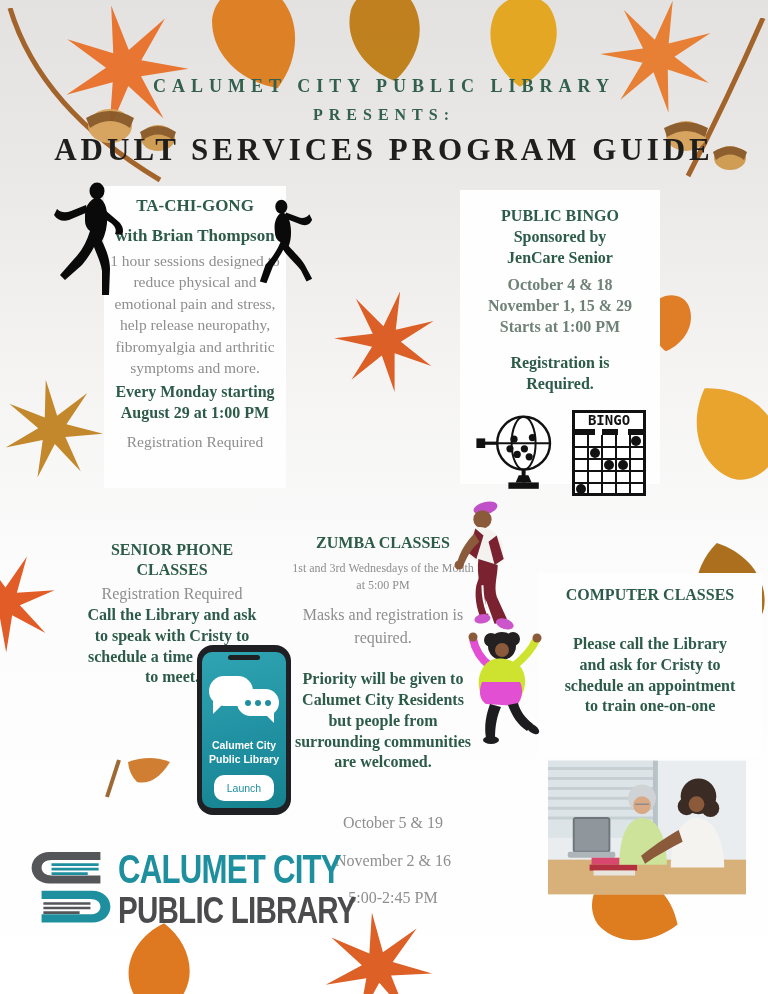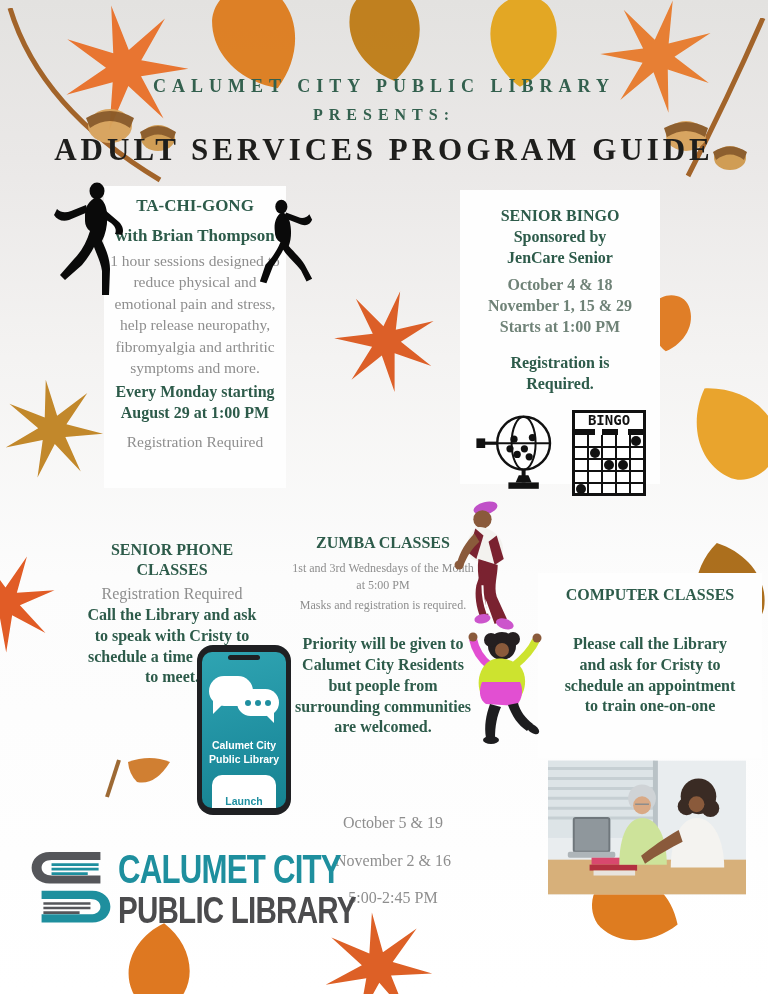"SENIOR BINGO" div.t { text: SENIOR -> PUBLIC }
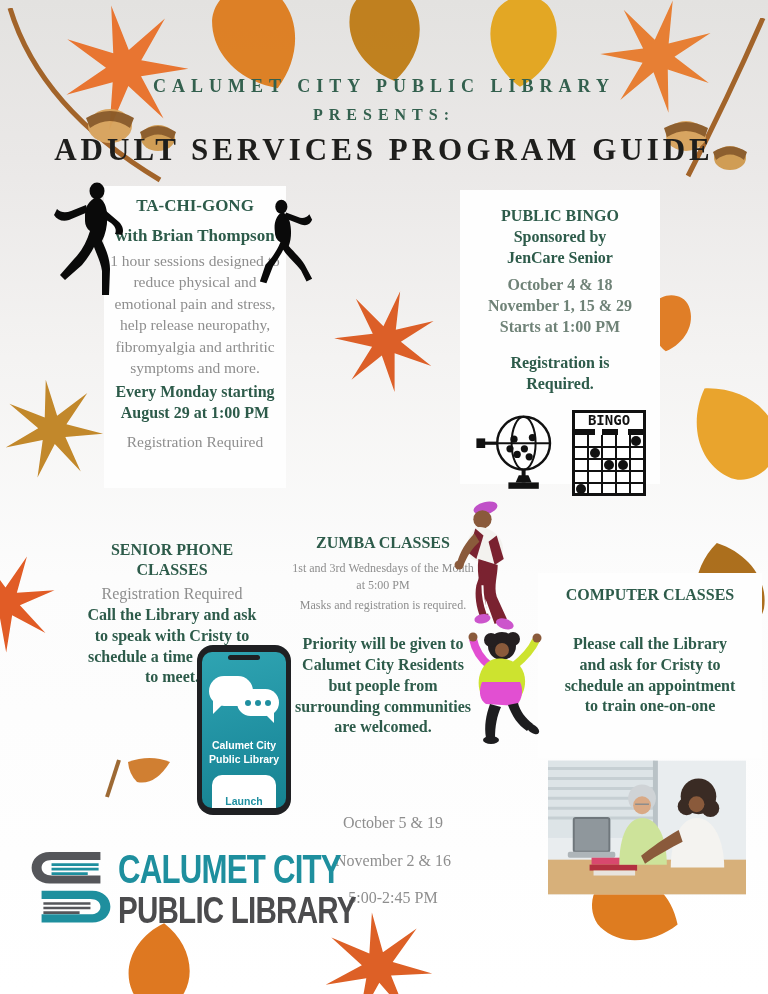"Masks and registration is required." .zumba .masks { font-size: 12px -> 16px; margin-top: 2px -> 8px }
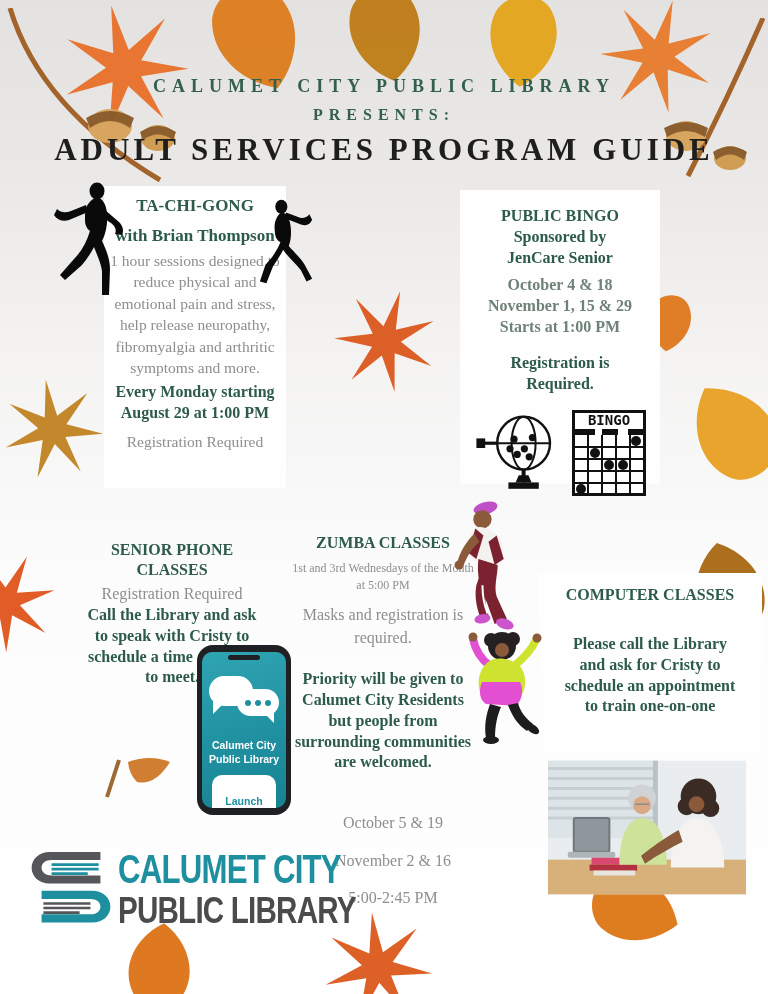"Launch" .launch { font-weight: bold -> normal; padding: 20px 13px -> 7px 13px }
